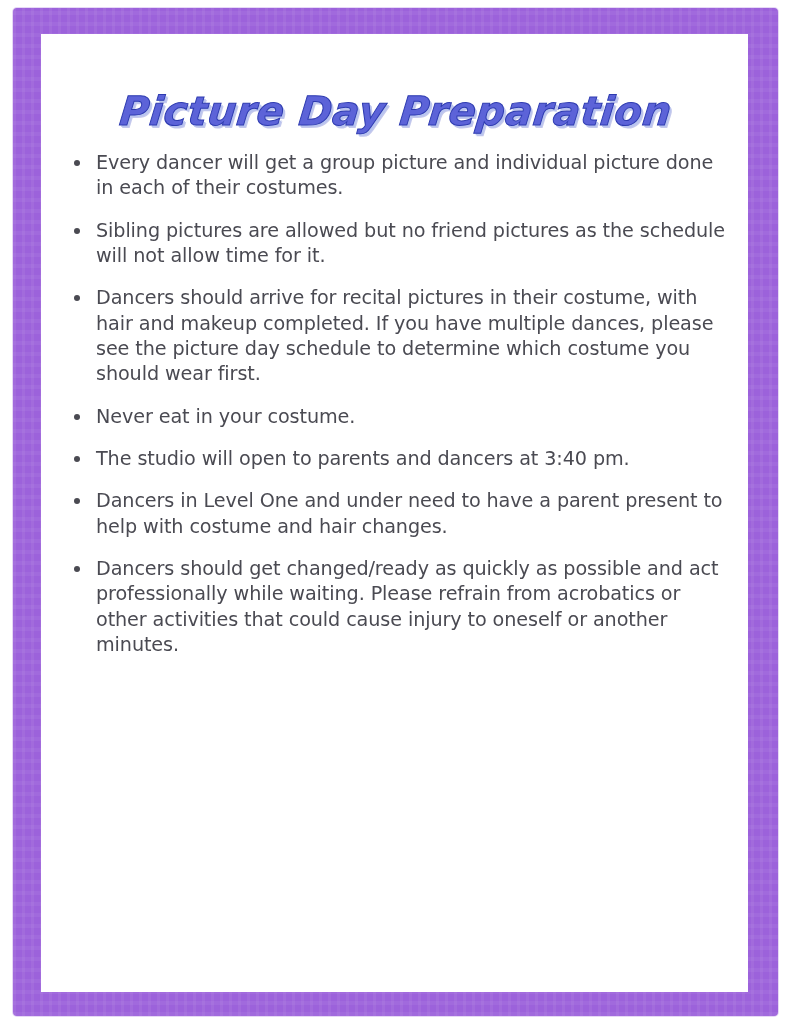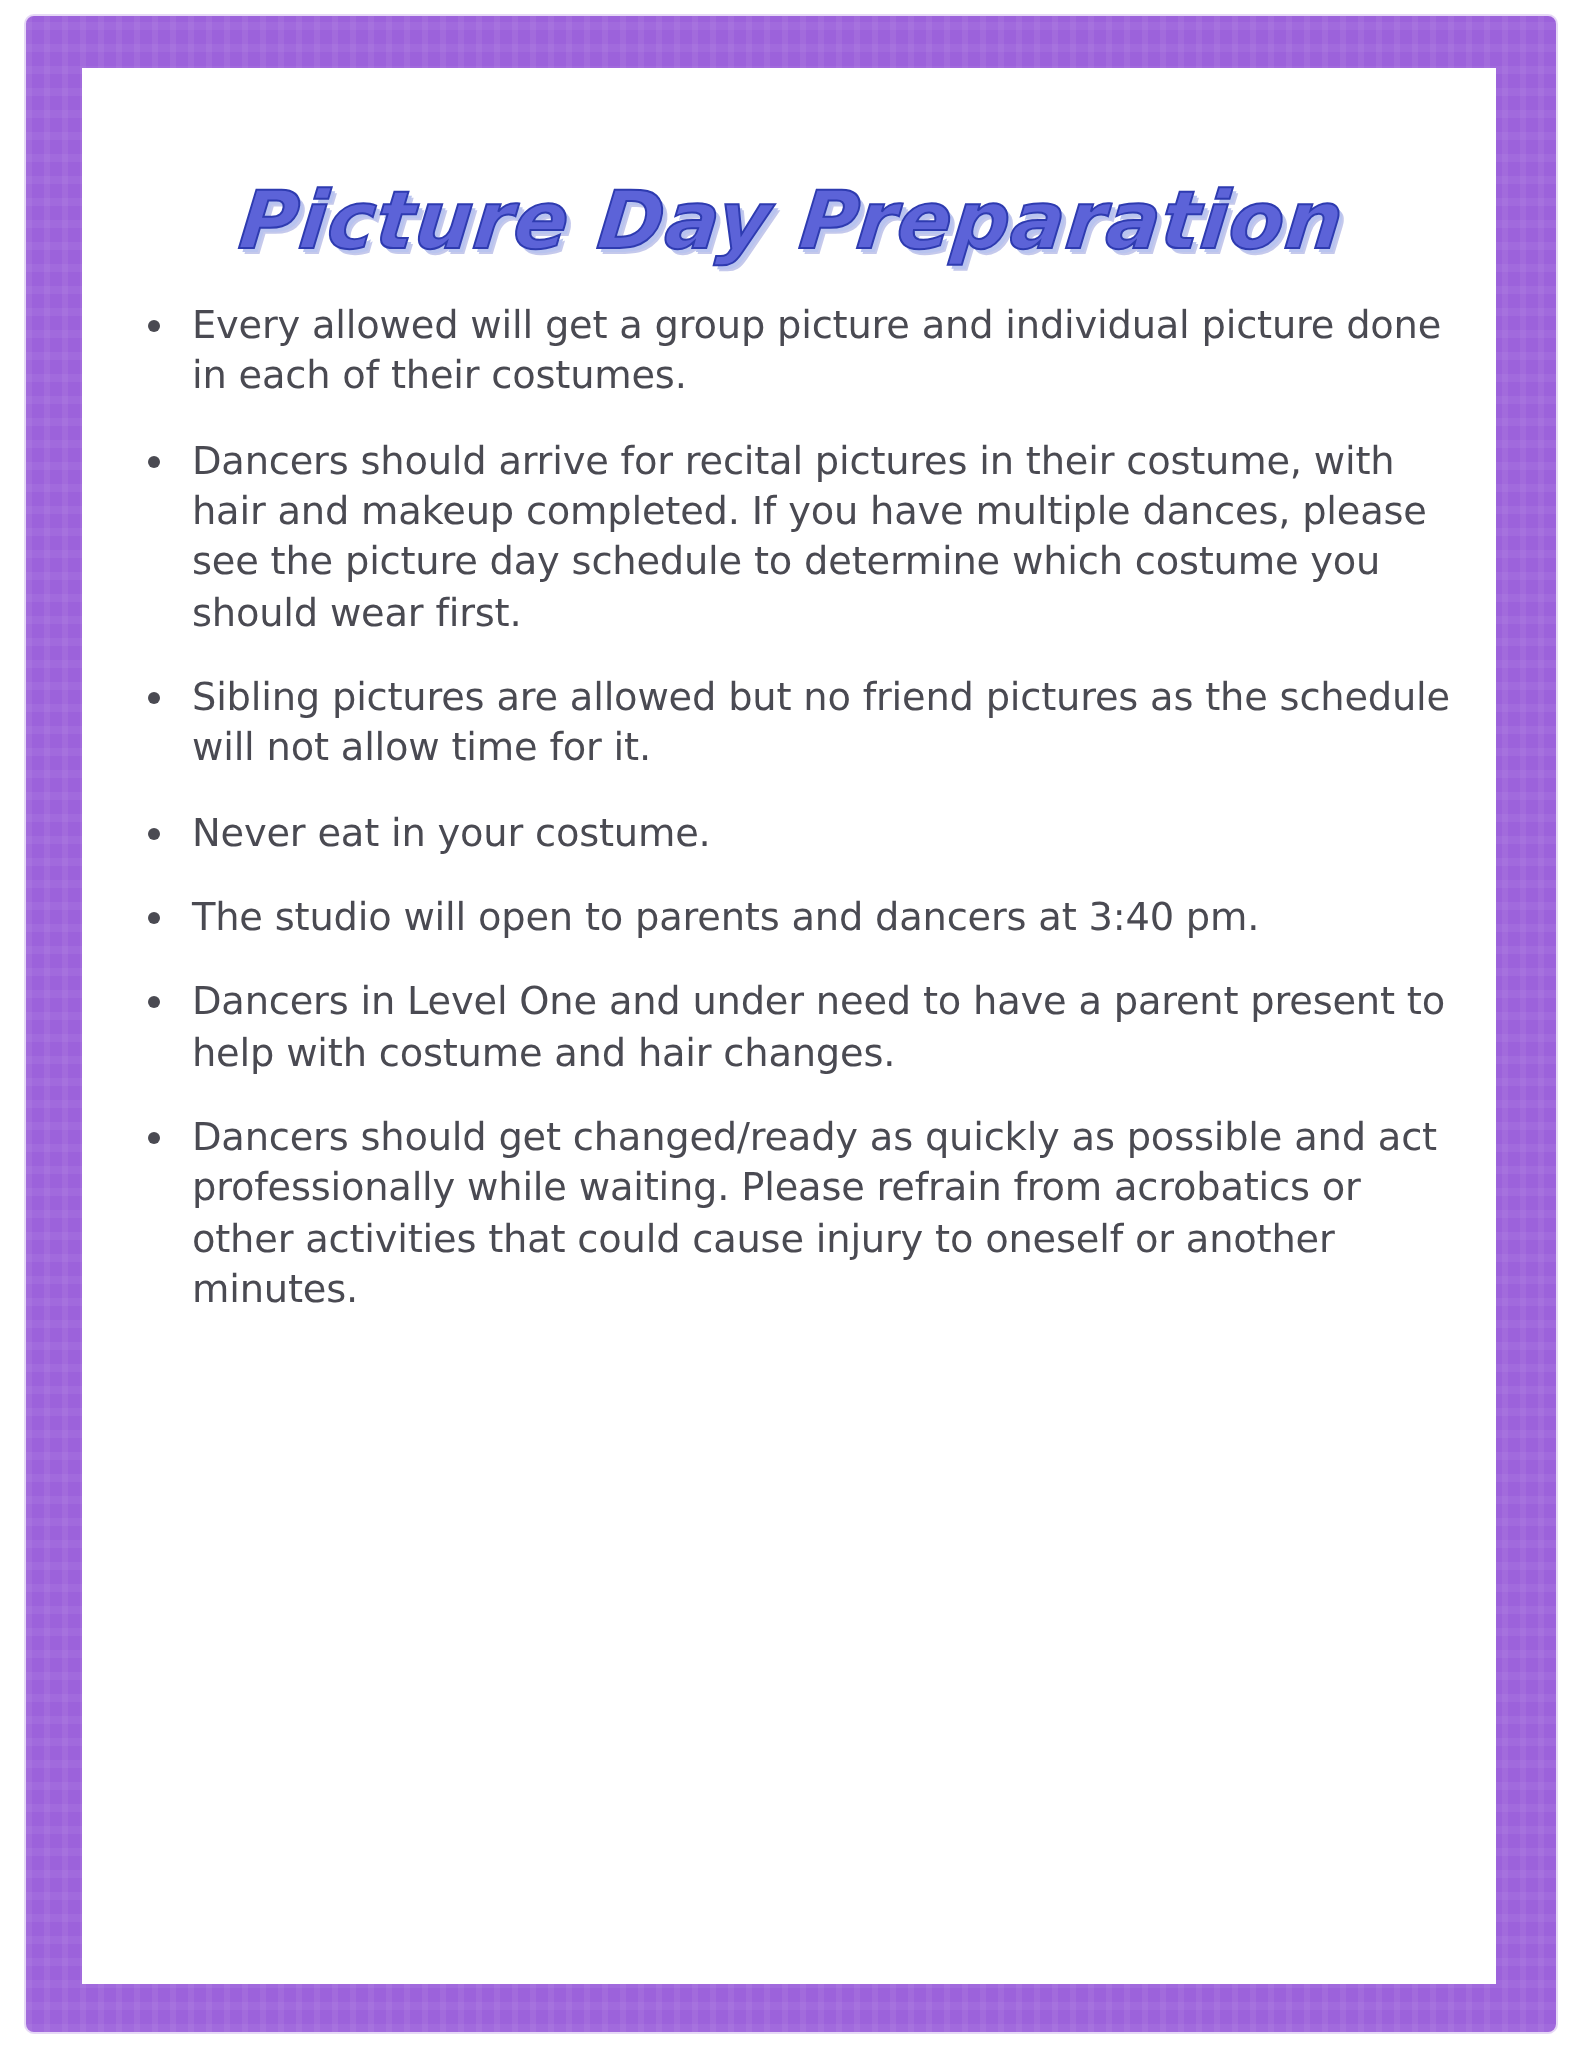"Every allowed will get a" li { text: allowed -> dancer }
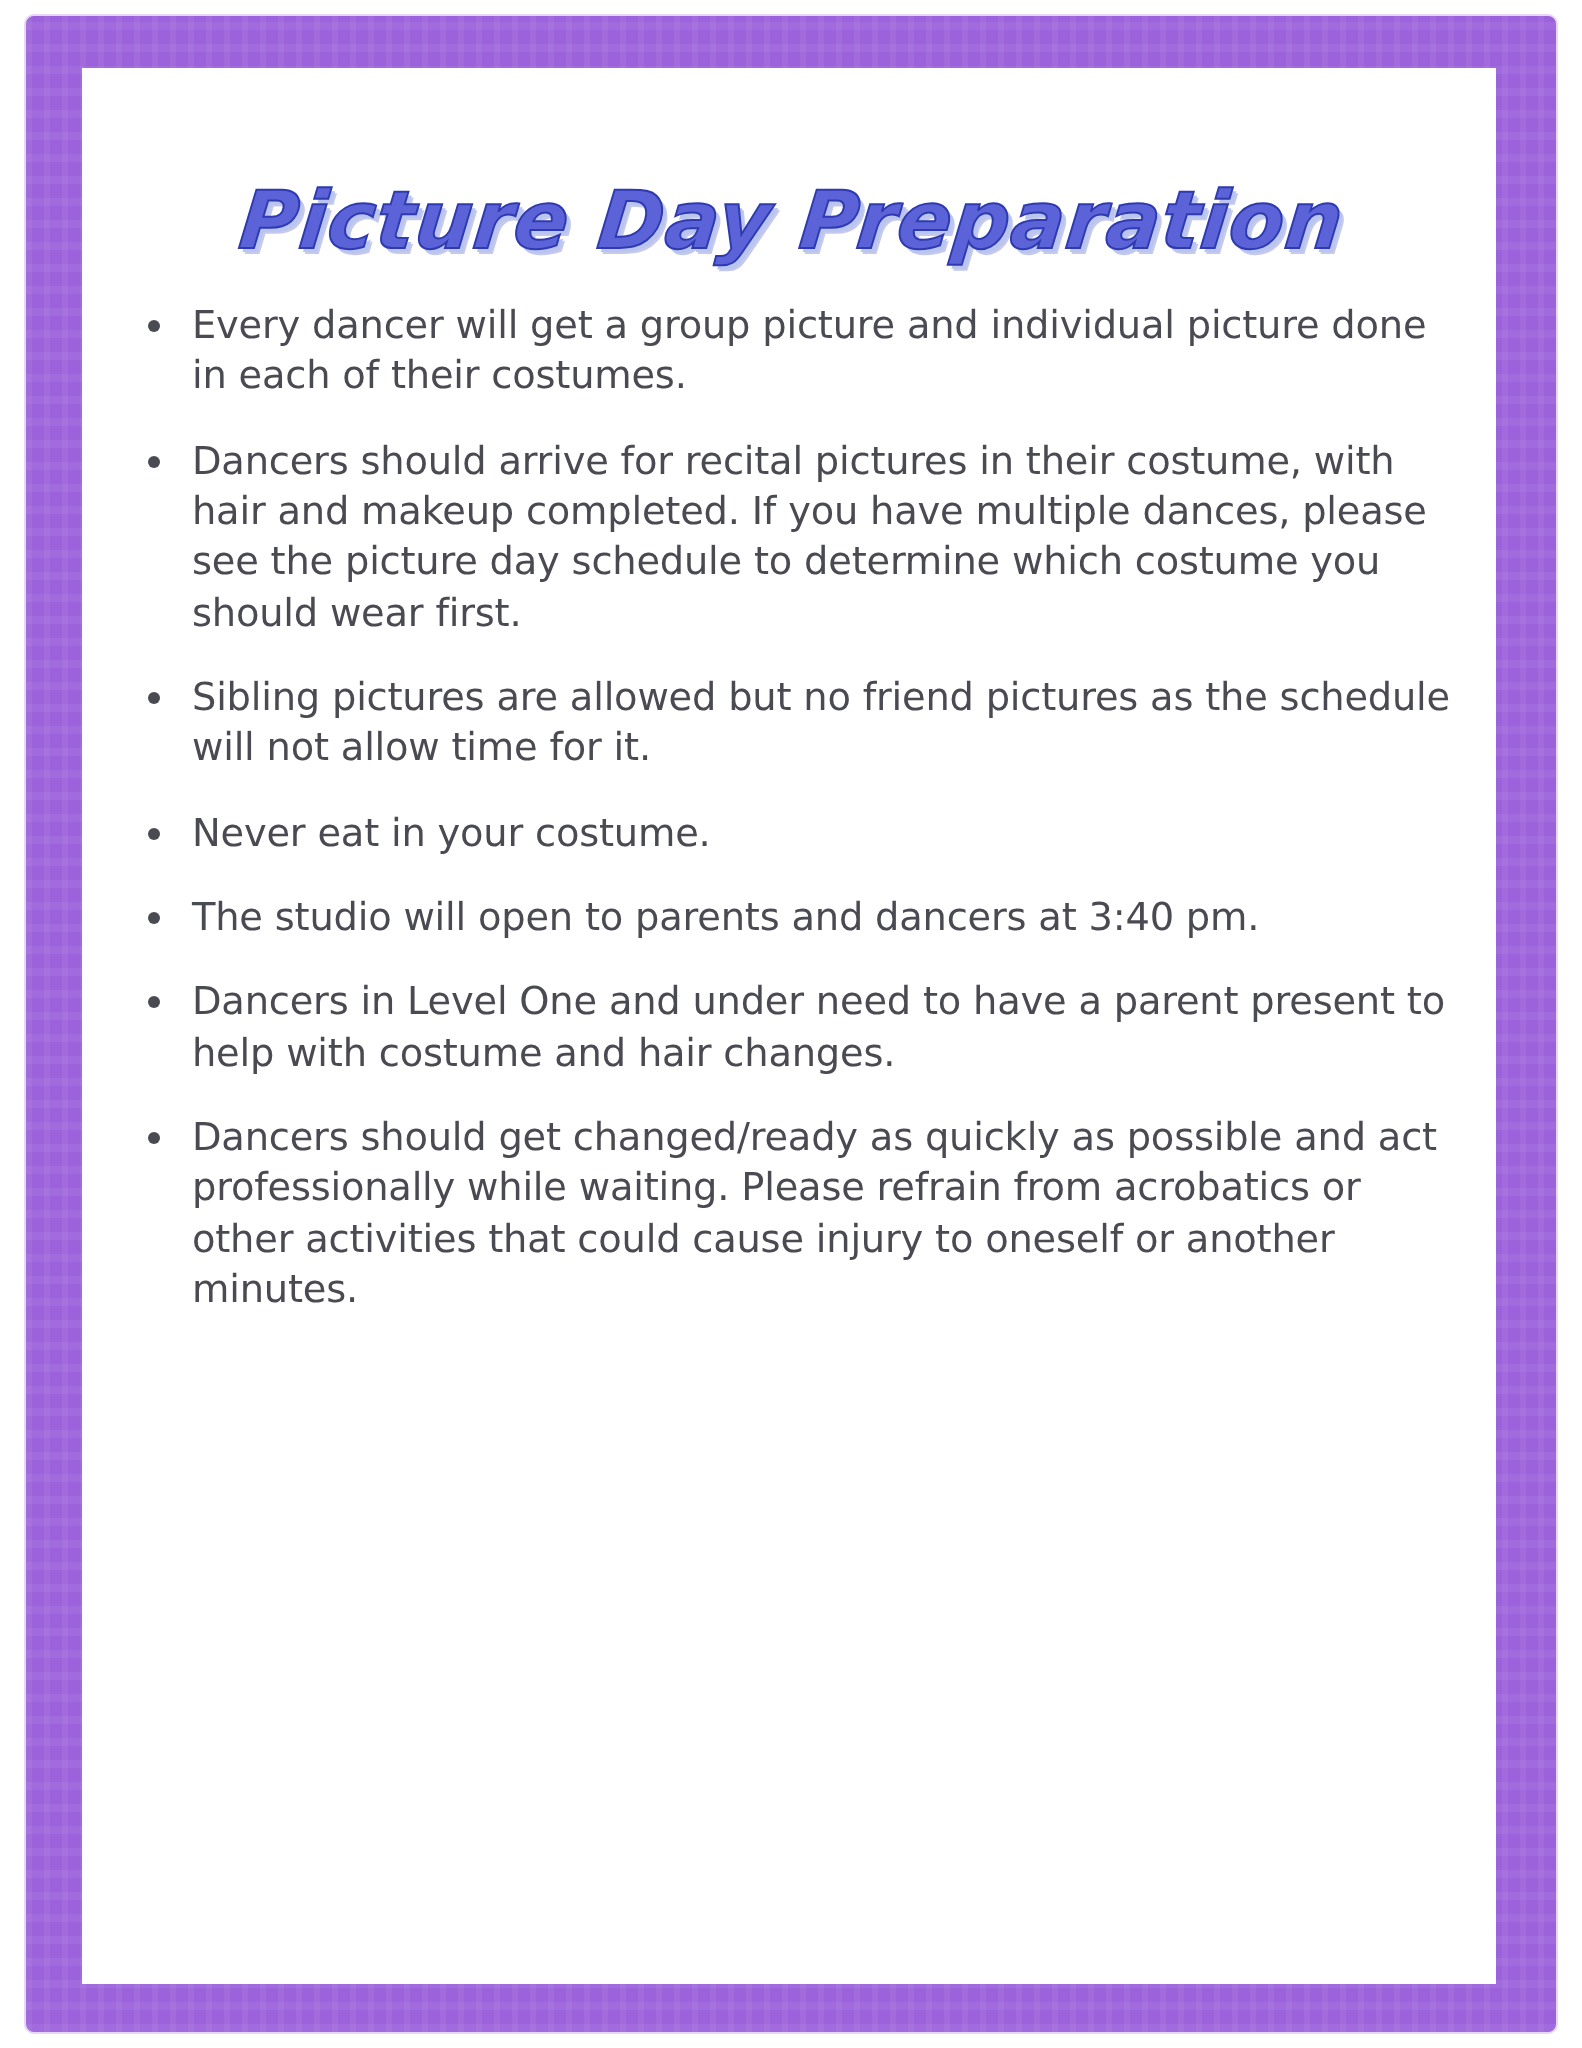"Dancers should arrive for recital" li { order: before "Sibling pictures are allowed but" -> after "Sibling pictures are allowed but" }
